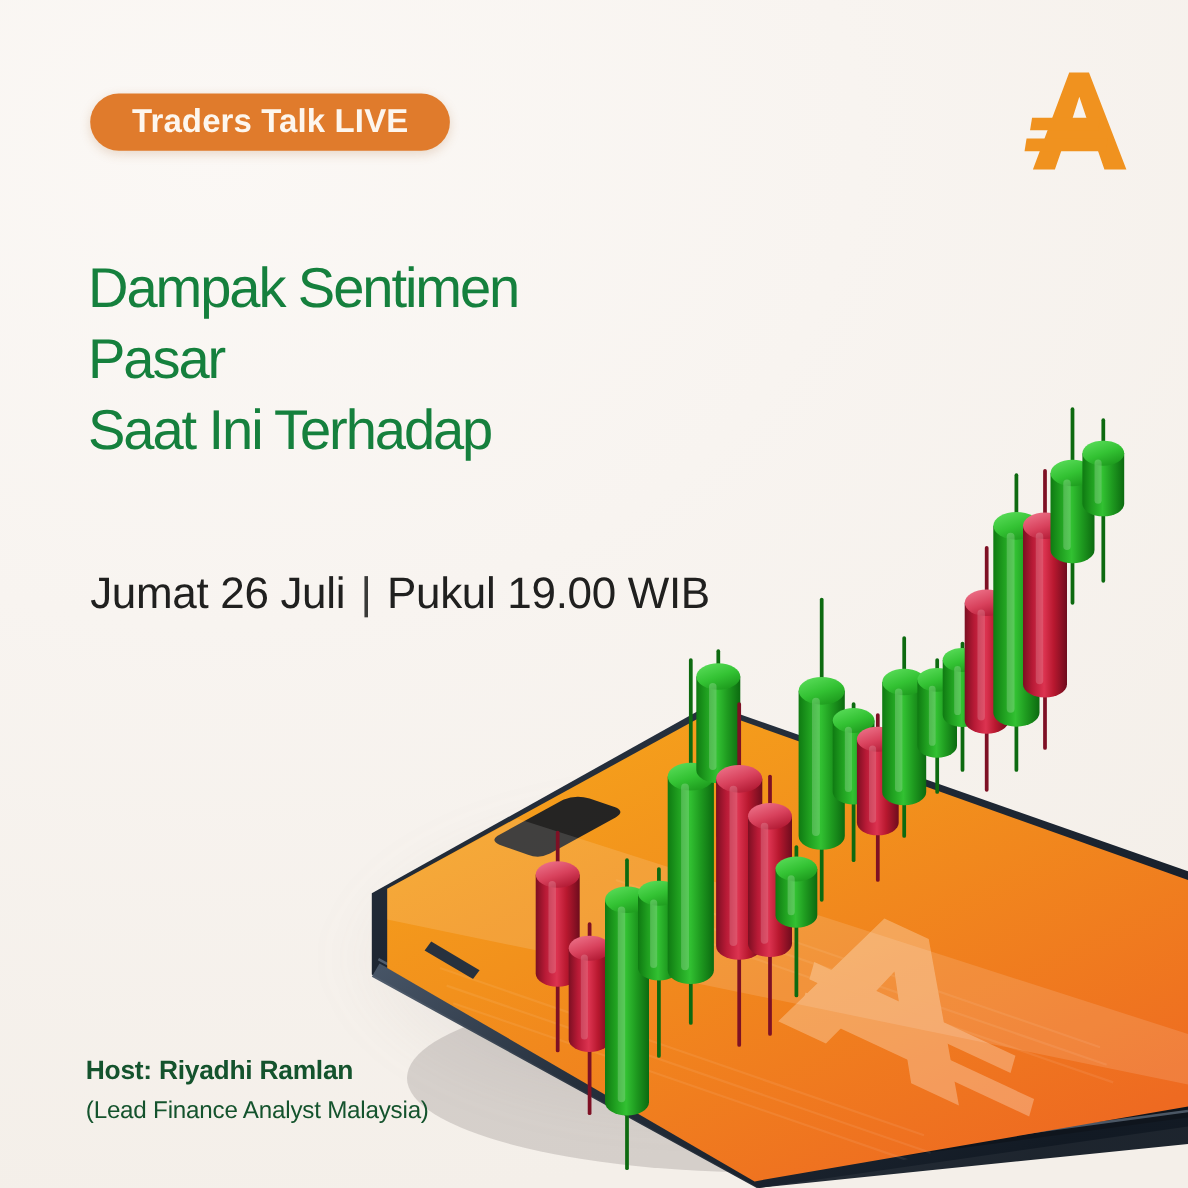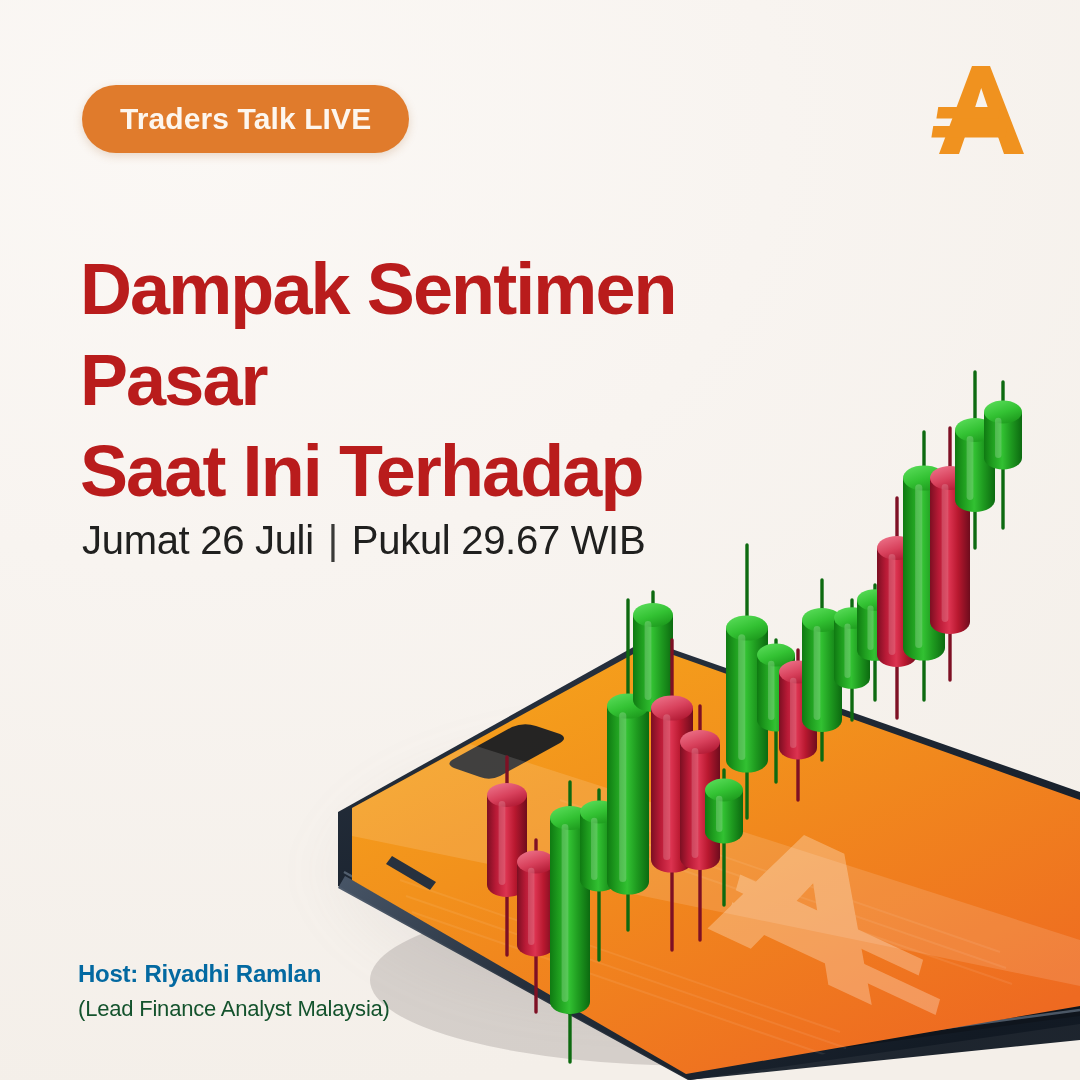"Traders Talk LIVE" .badge { height: 68px -> 52px }
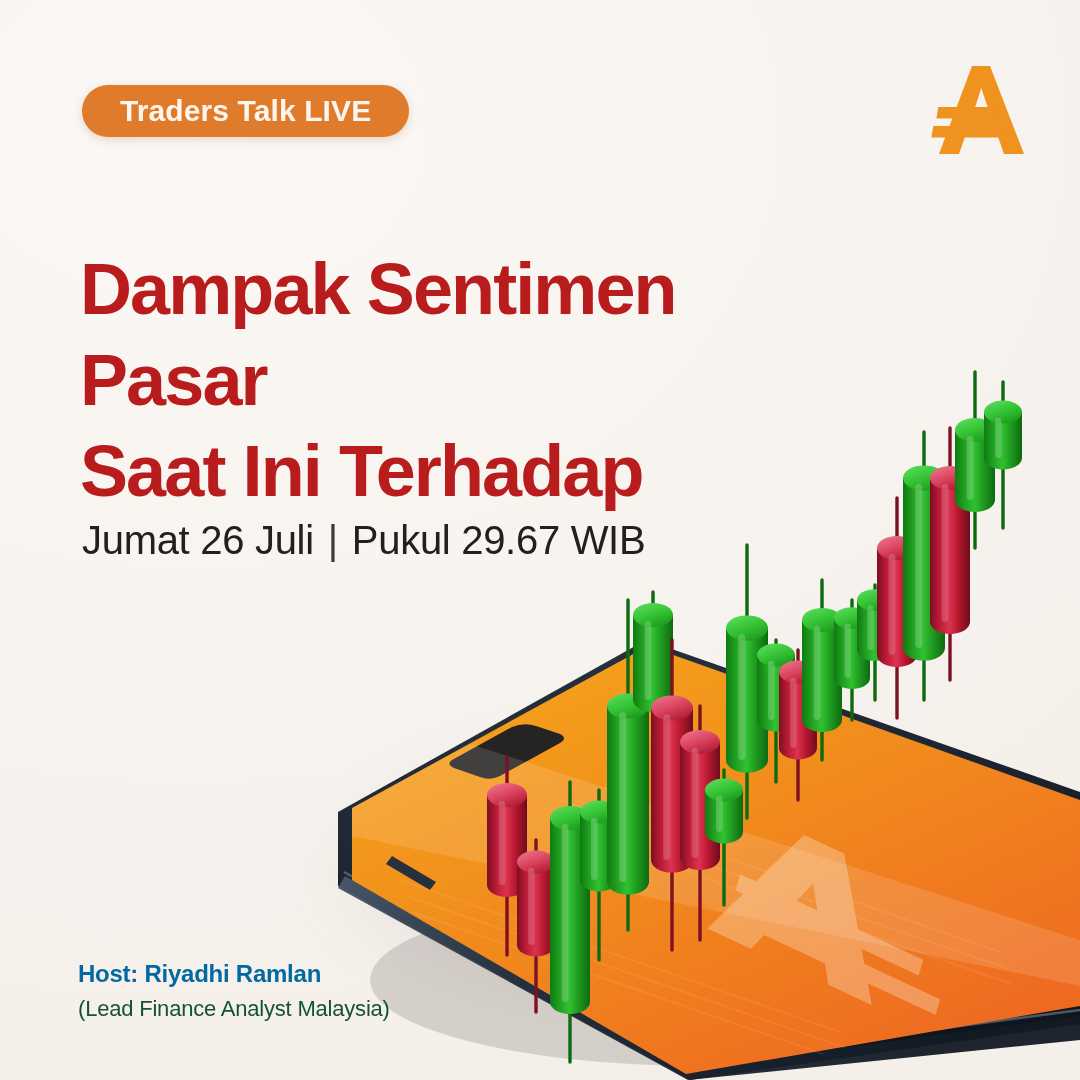"Dampak Sentimen" .headline { color: #b91c1c -> #15803d; font-size: 72px -> 51px; font-weight: 700 -> 400 }
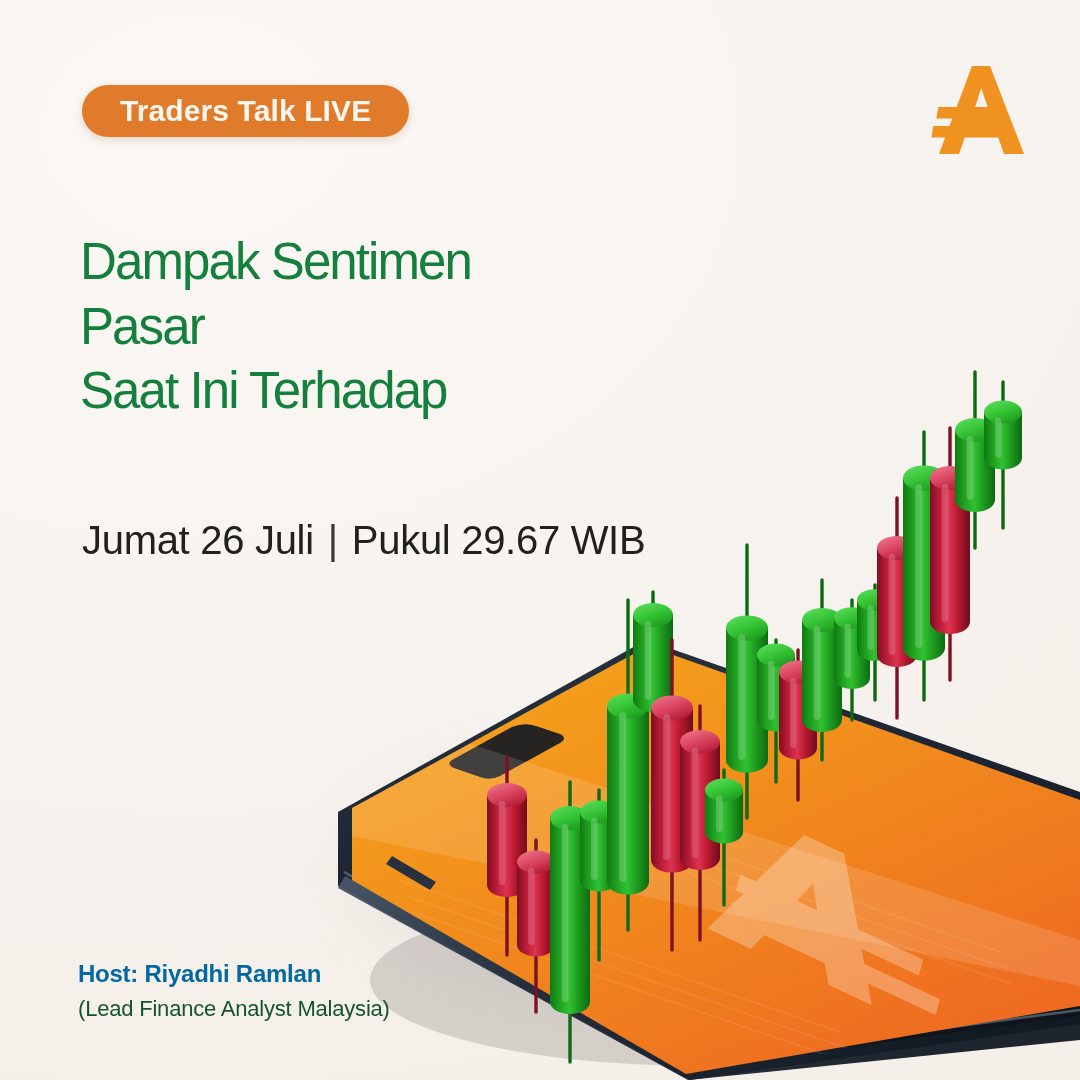"Pukul 29.67 WIB" span { text: 29.67 -> 19.00 }
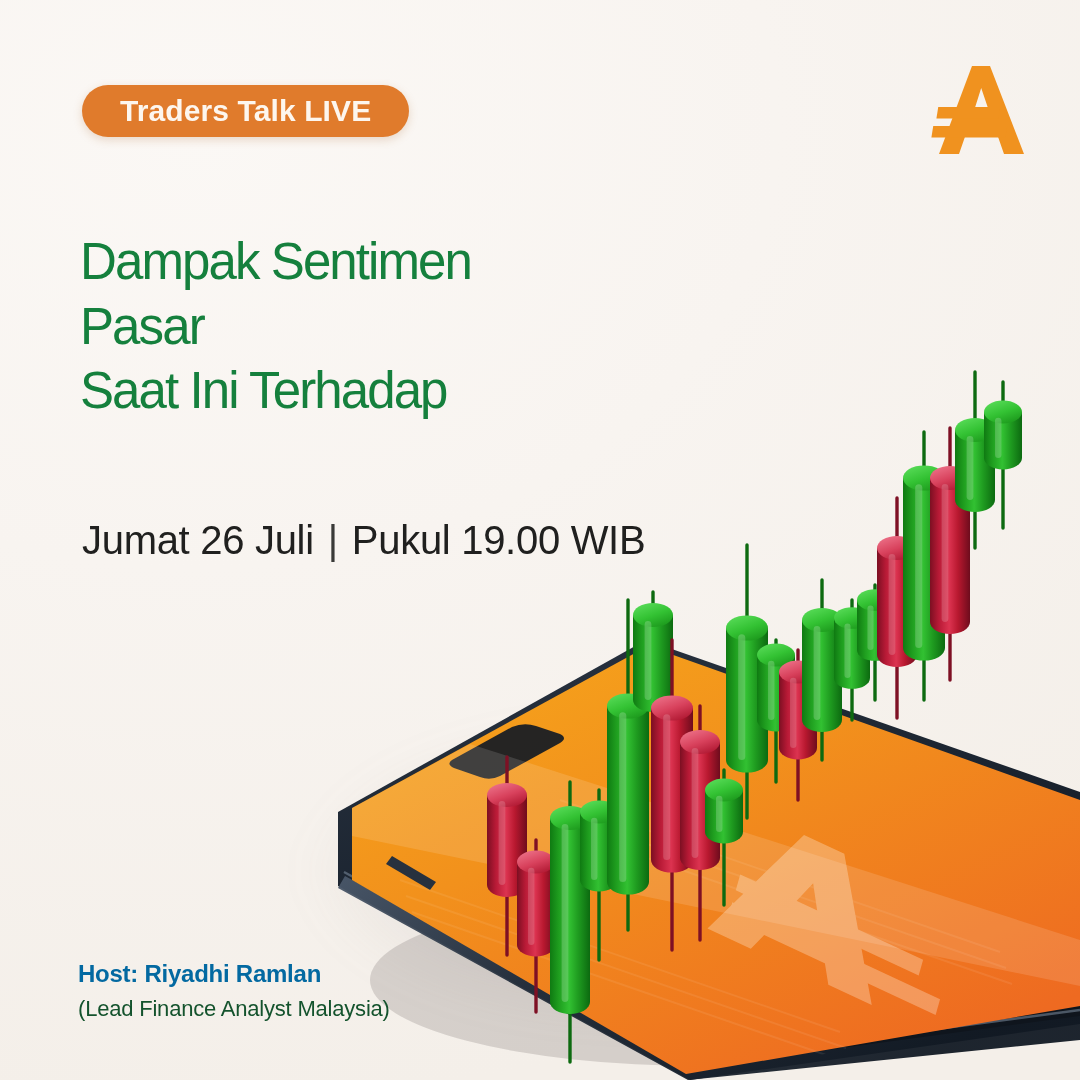"Host: Riyadhi Ramlan" .credit-name { color: #0369a1 -> #14532d }
